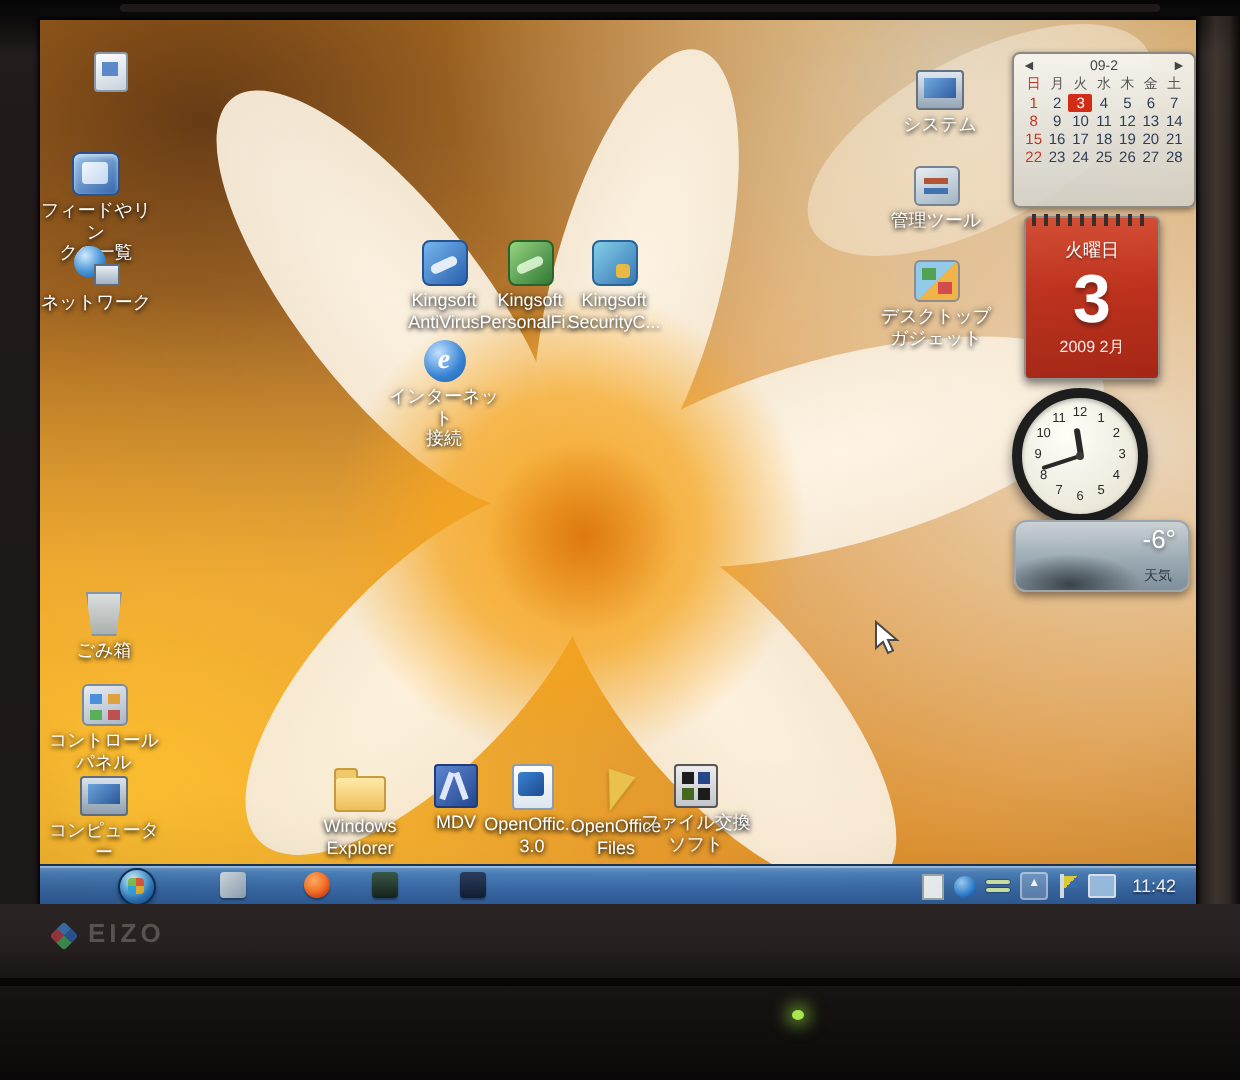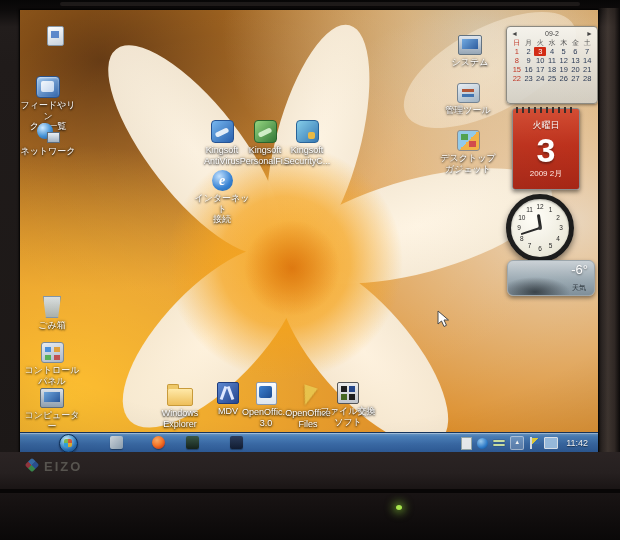"EIZO" .brand { align-items: flex-start -> flex-end }
